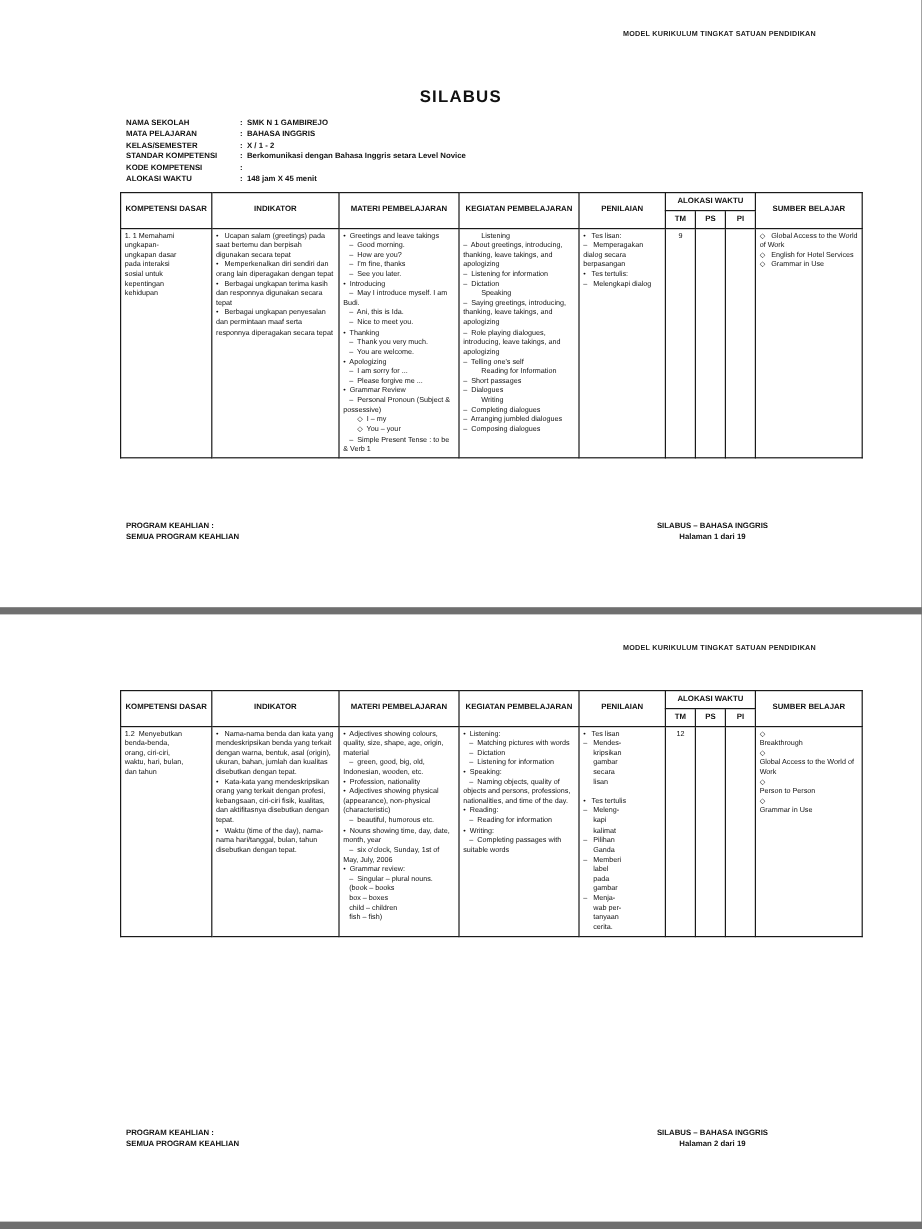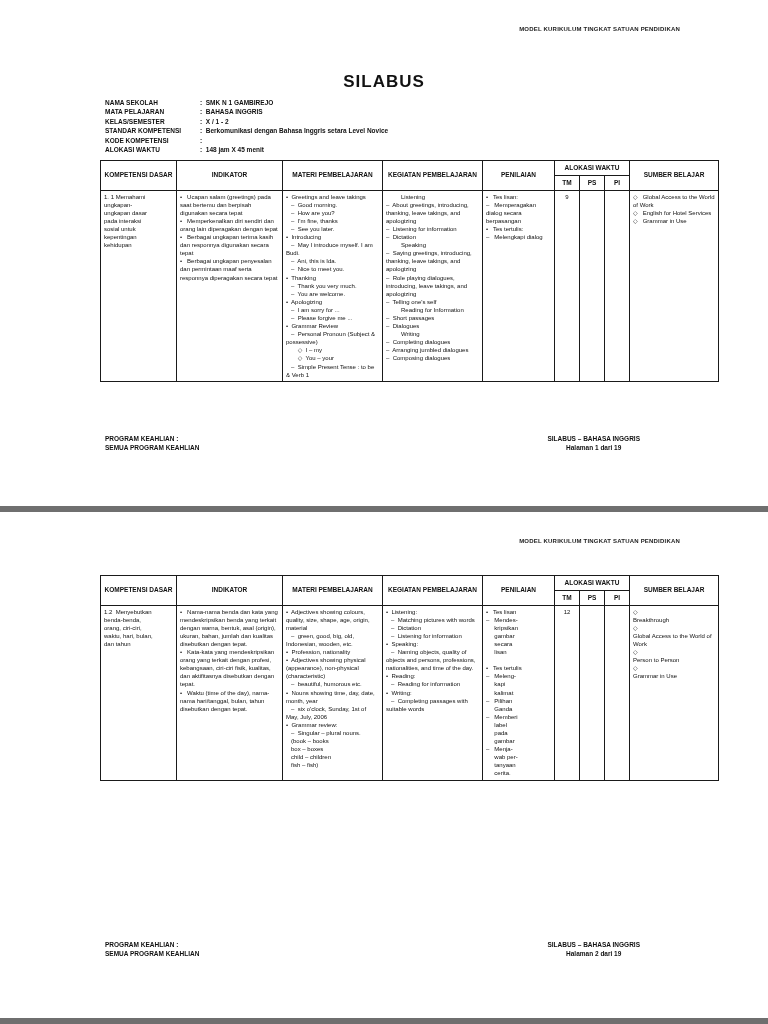"SILABUS" .doc-title { font-size: 17px -> 14px }
